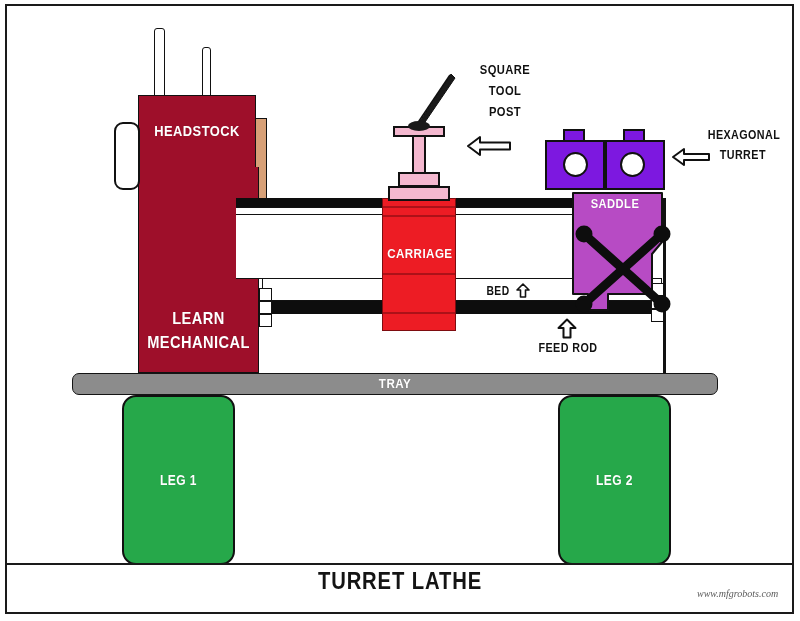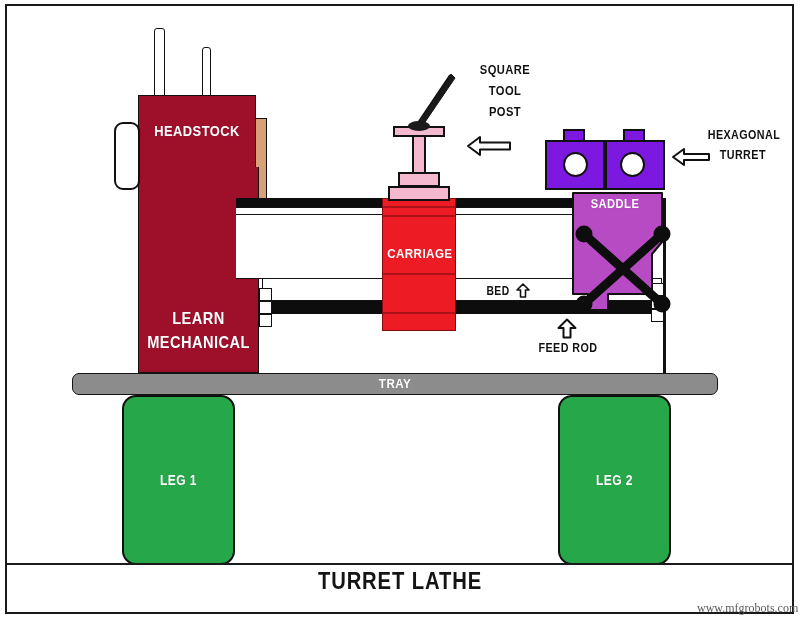"www.mfgrobots.com" div.watermark { font-size: 12px -> 10px; font-style: none -> italic; top: 601px -> 588px }
